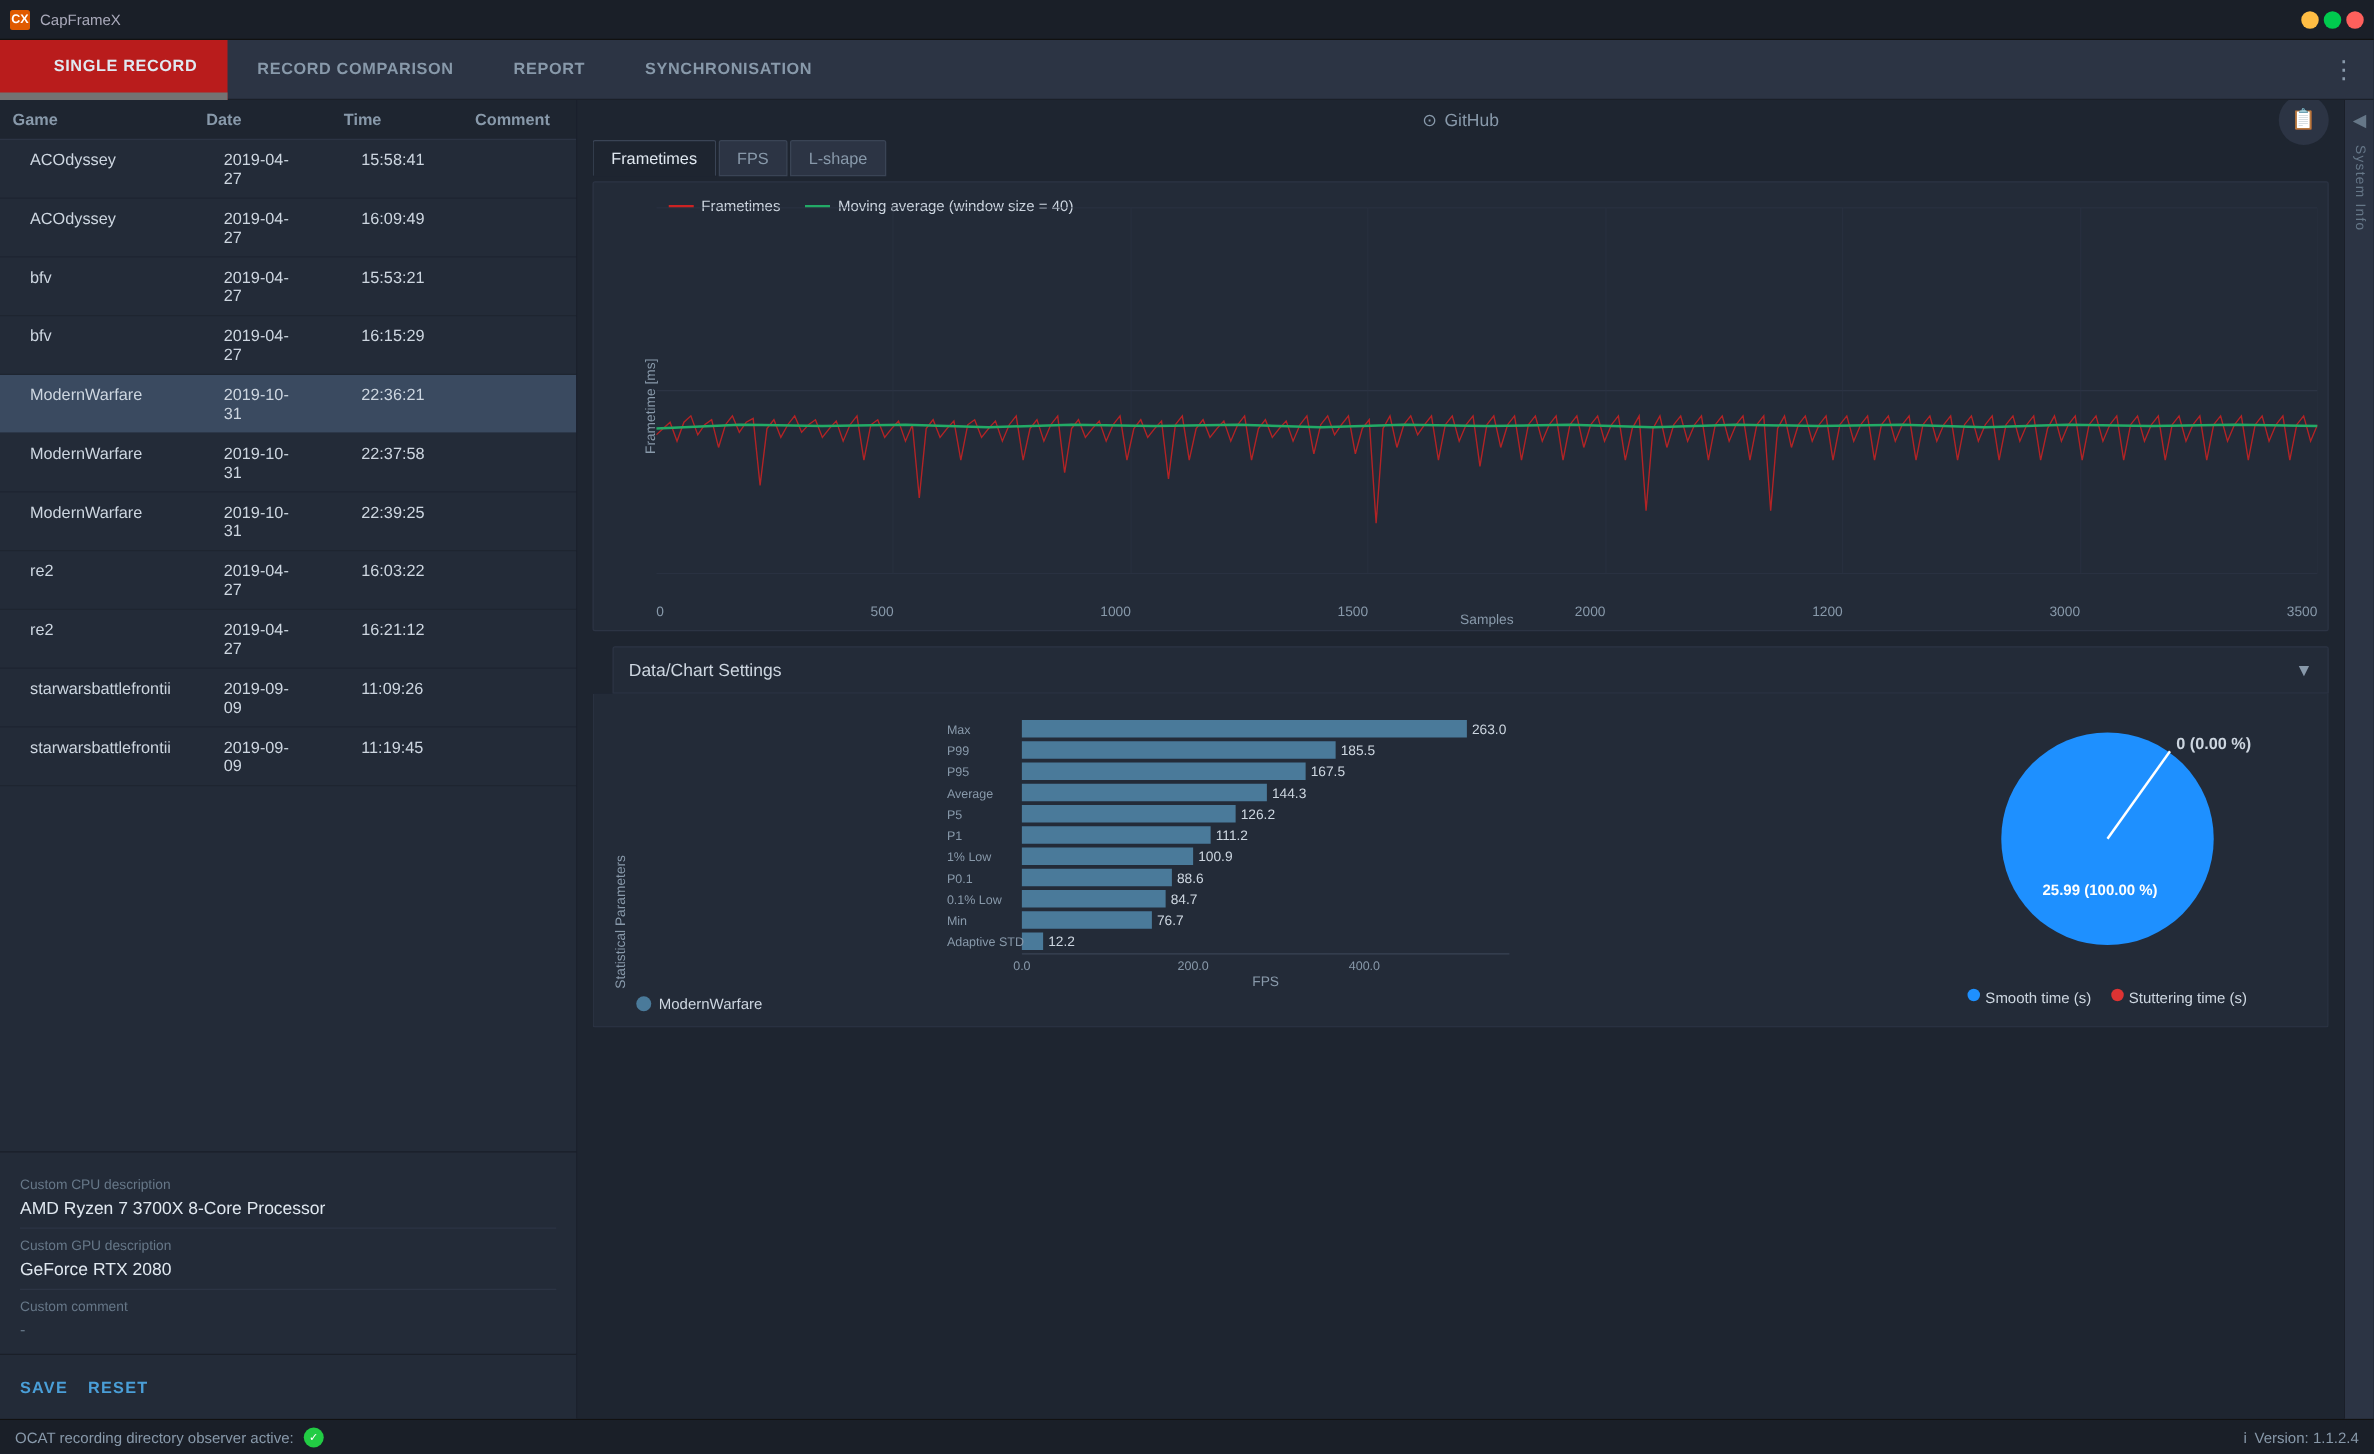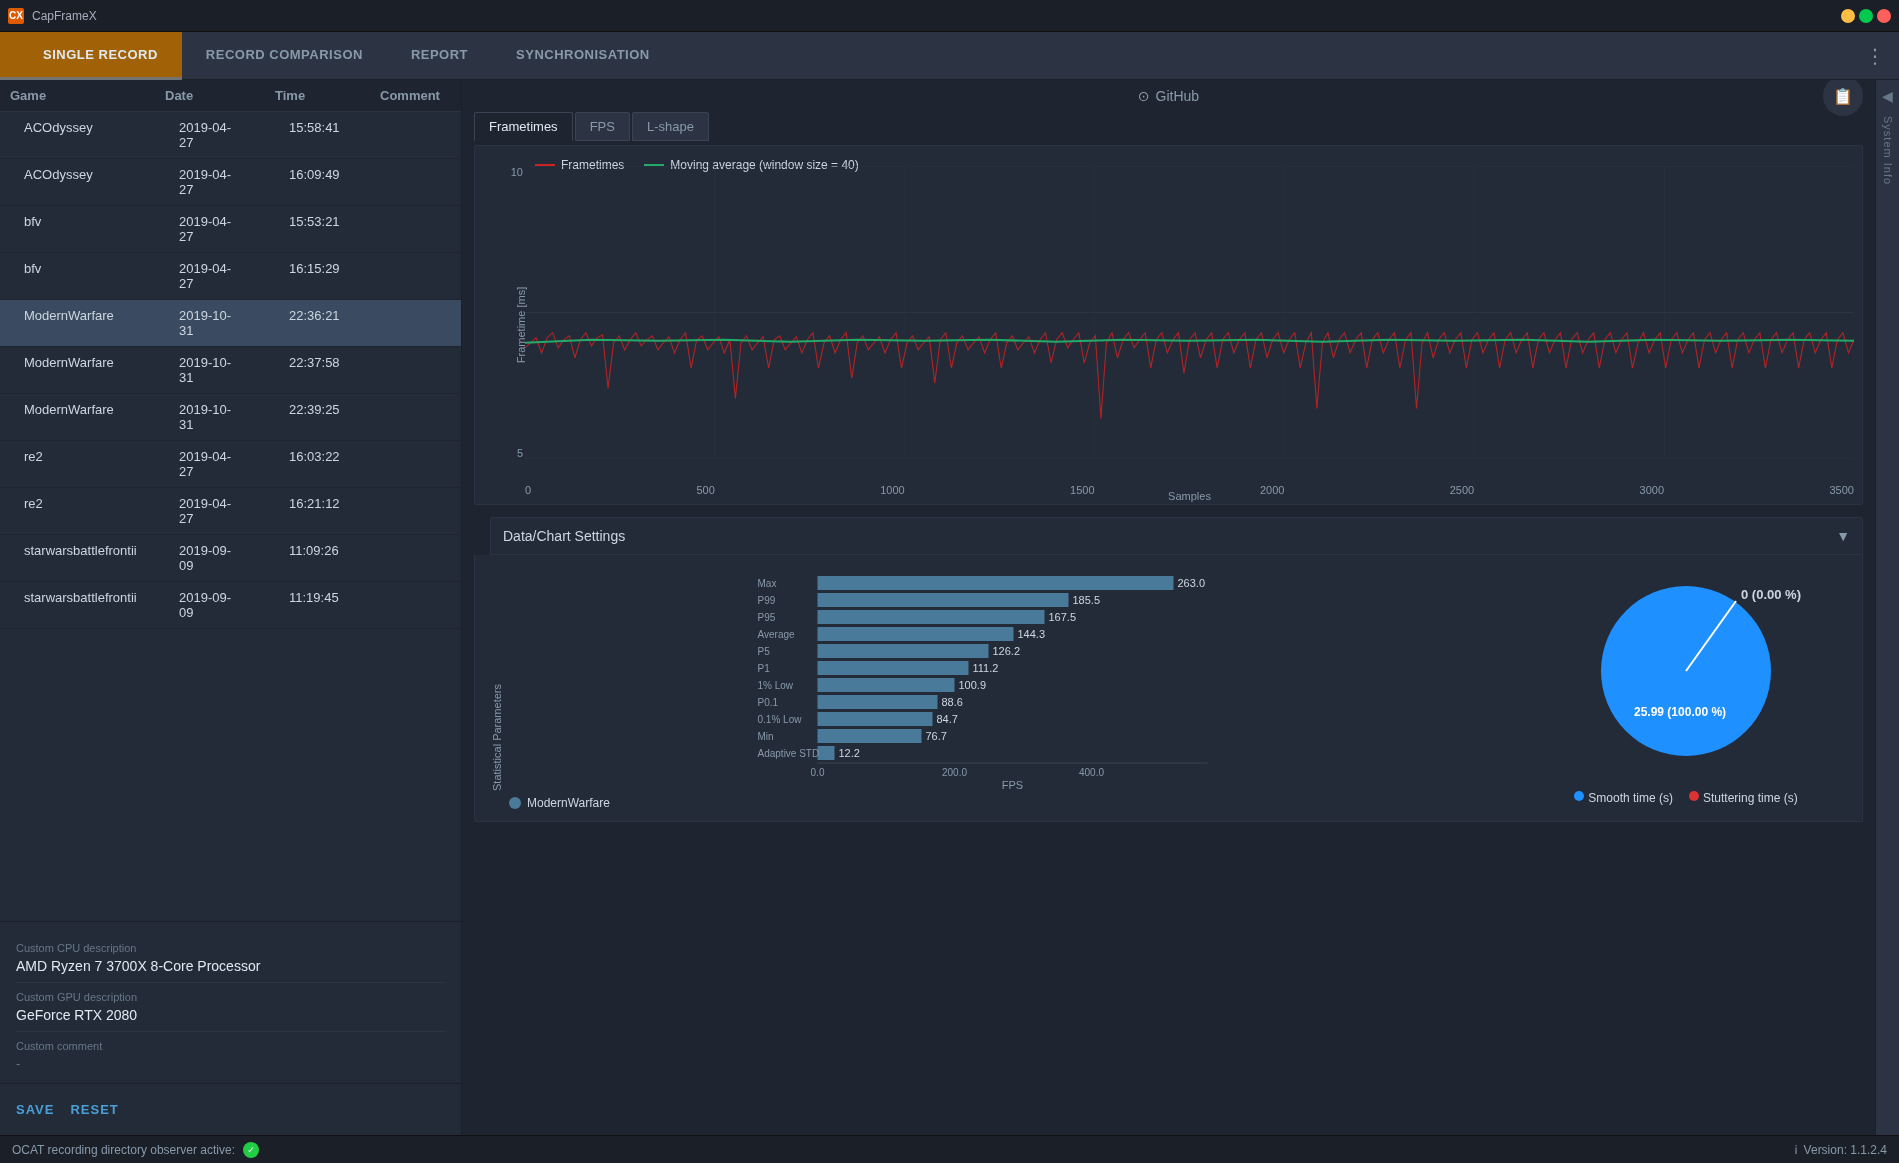"SINGLE RECORD" .nav-tab.active { background: #a16207 -> #b91c1c; border-bottom: 3px solid #737373 -> 6px solid #737373 }
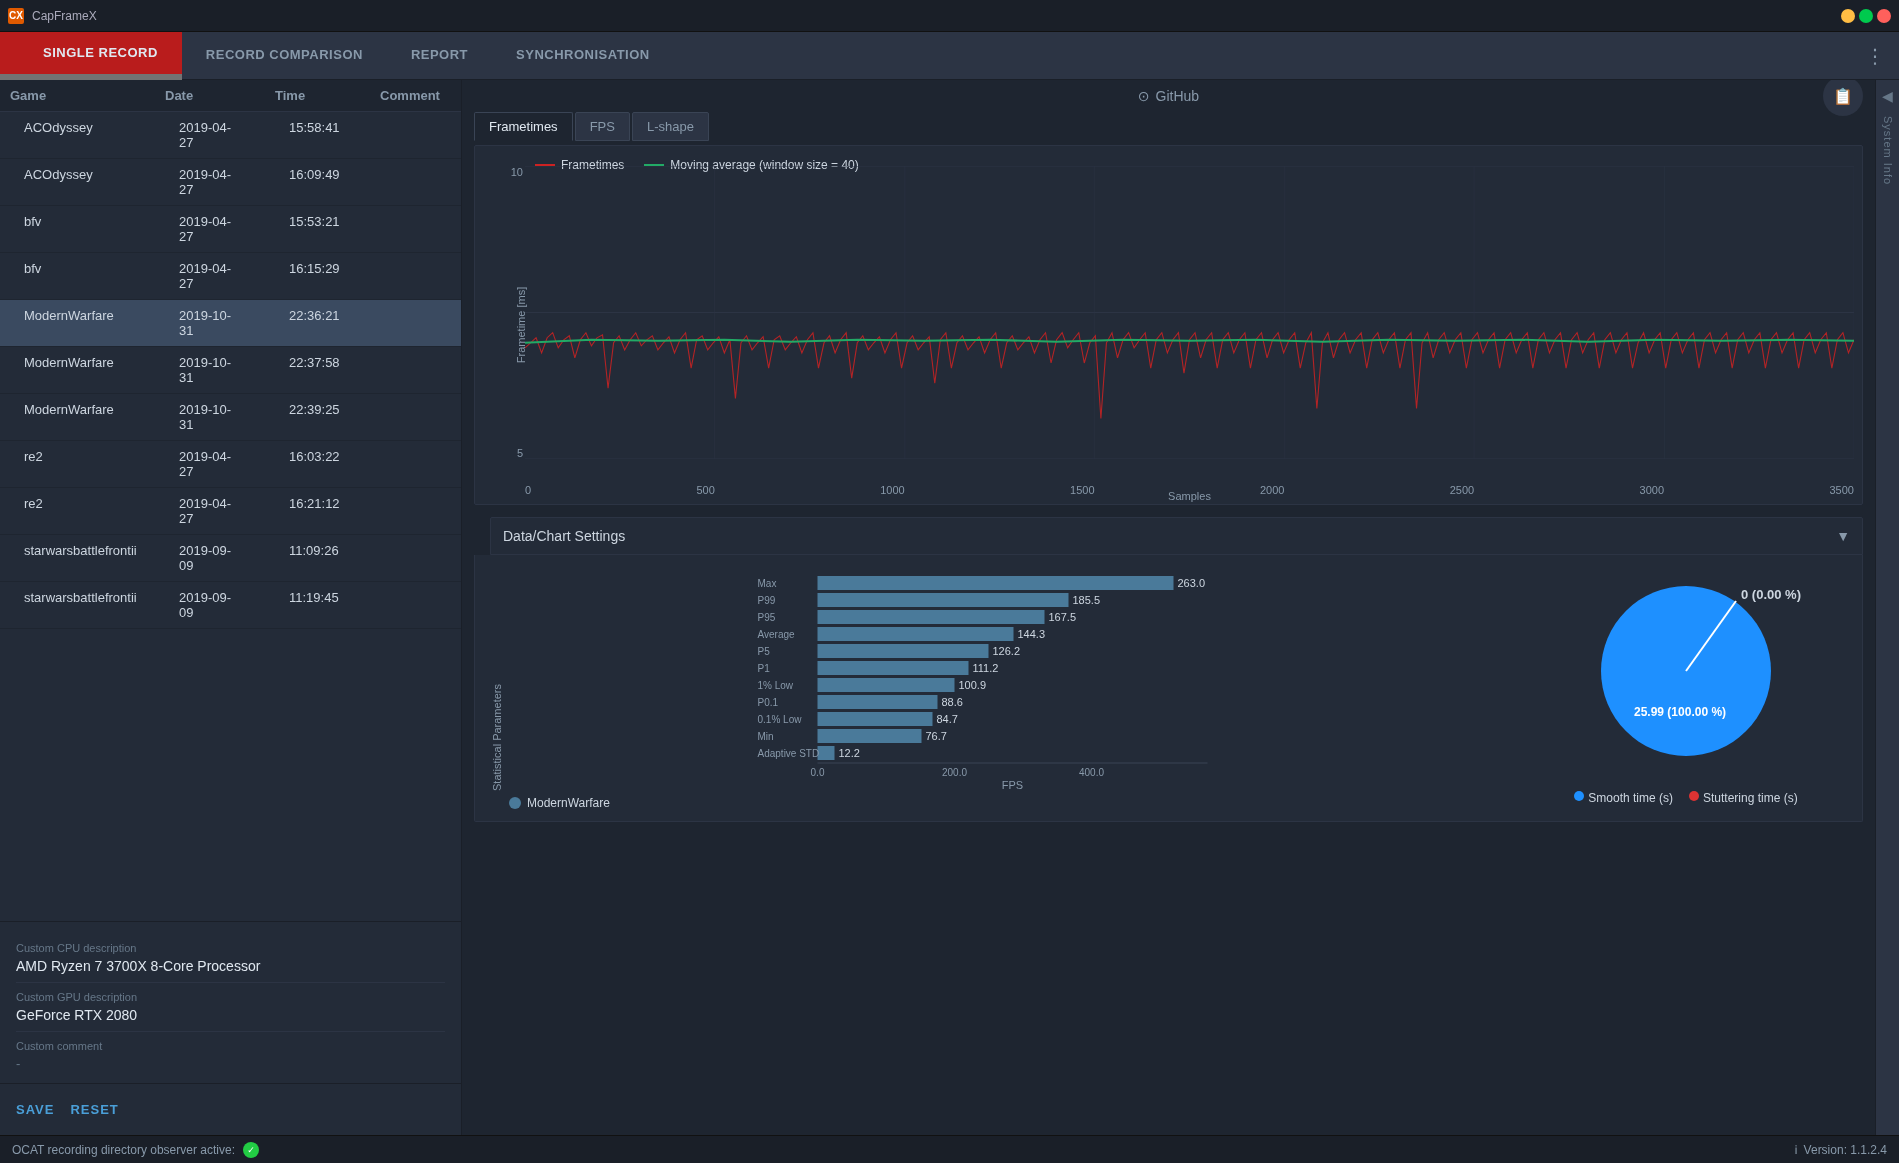"10" div.chart-y-labels { html: <div> <span>10</span> <span>5</span> </div> -> none }
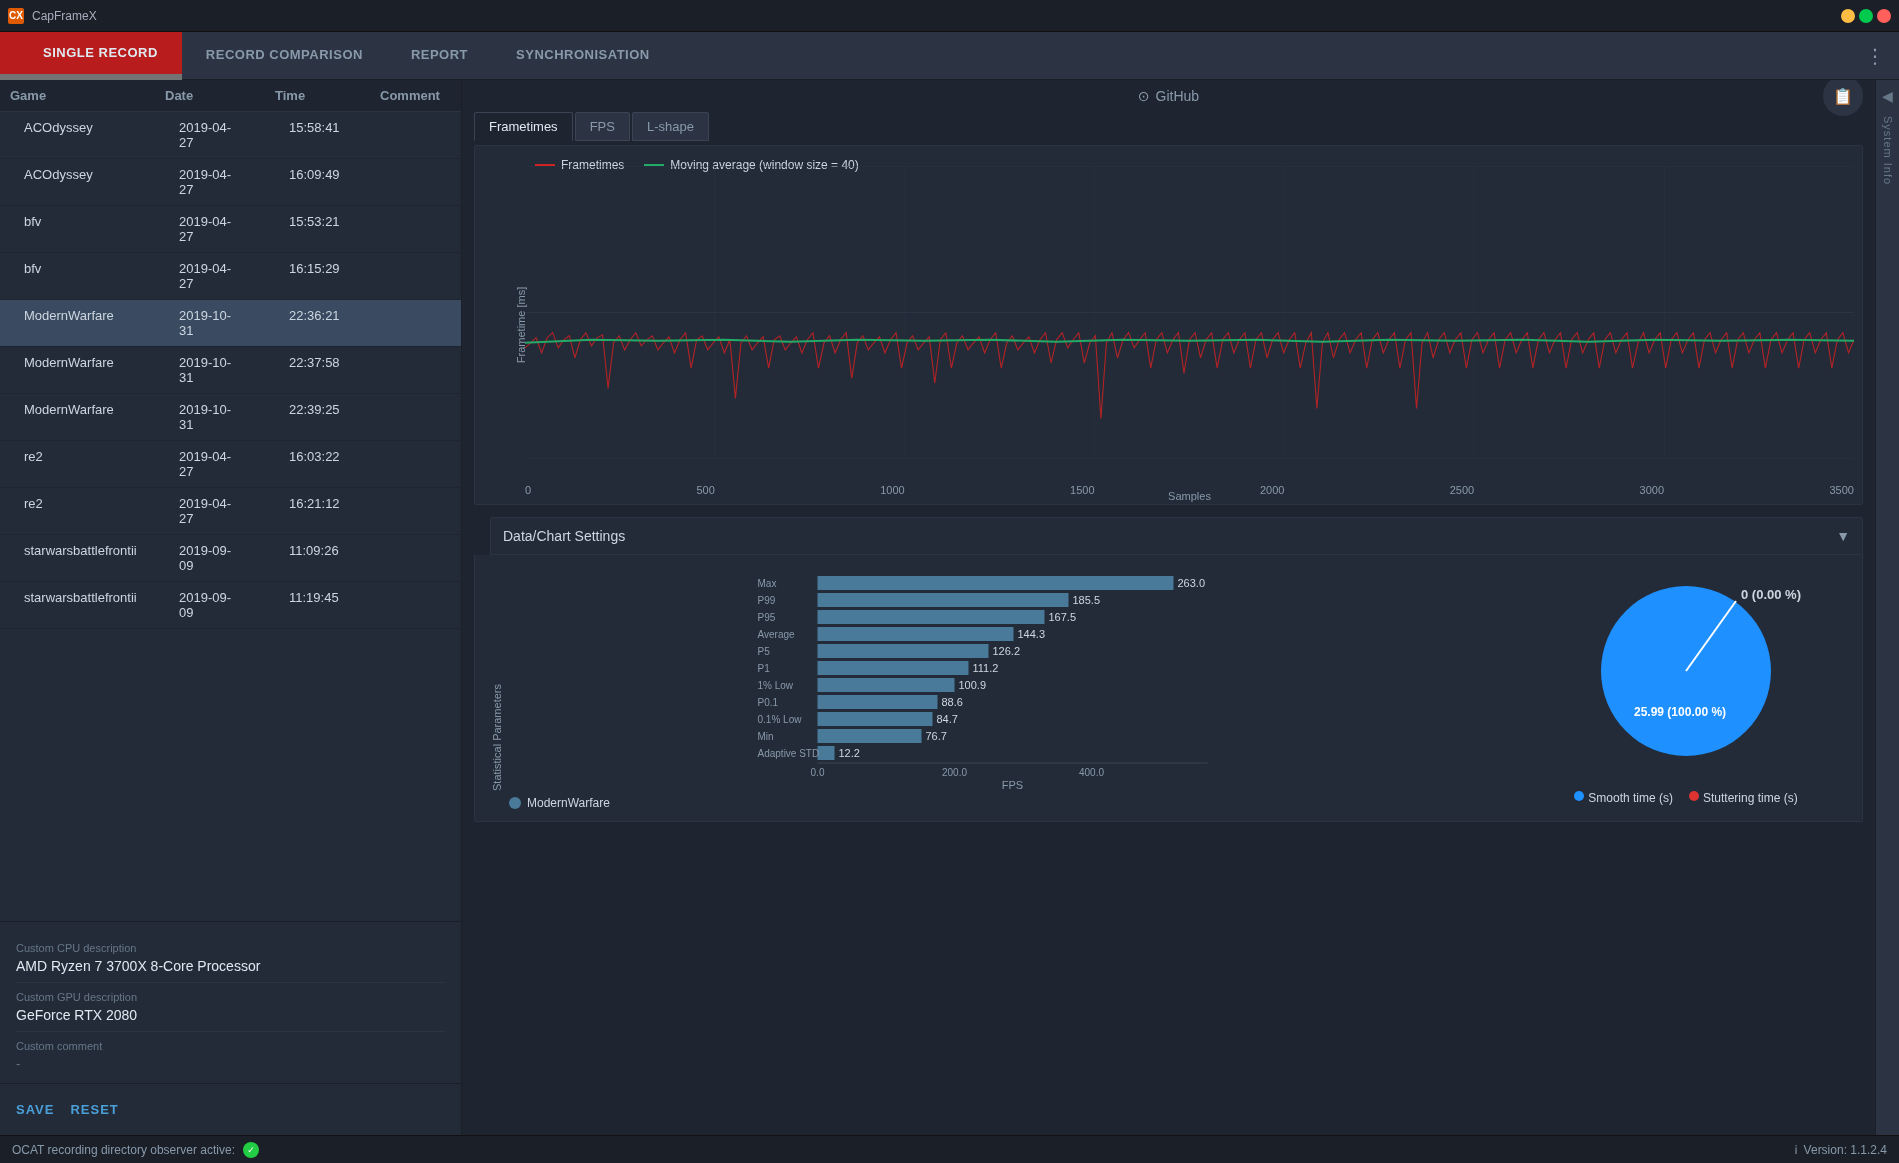"2500" span { text: 2500 -> 1200 }
